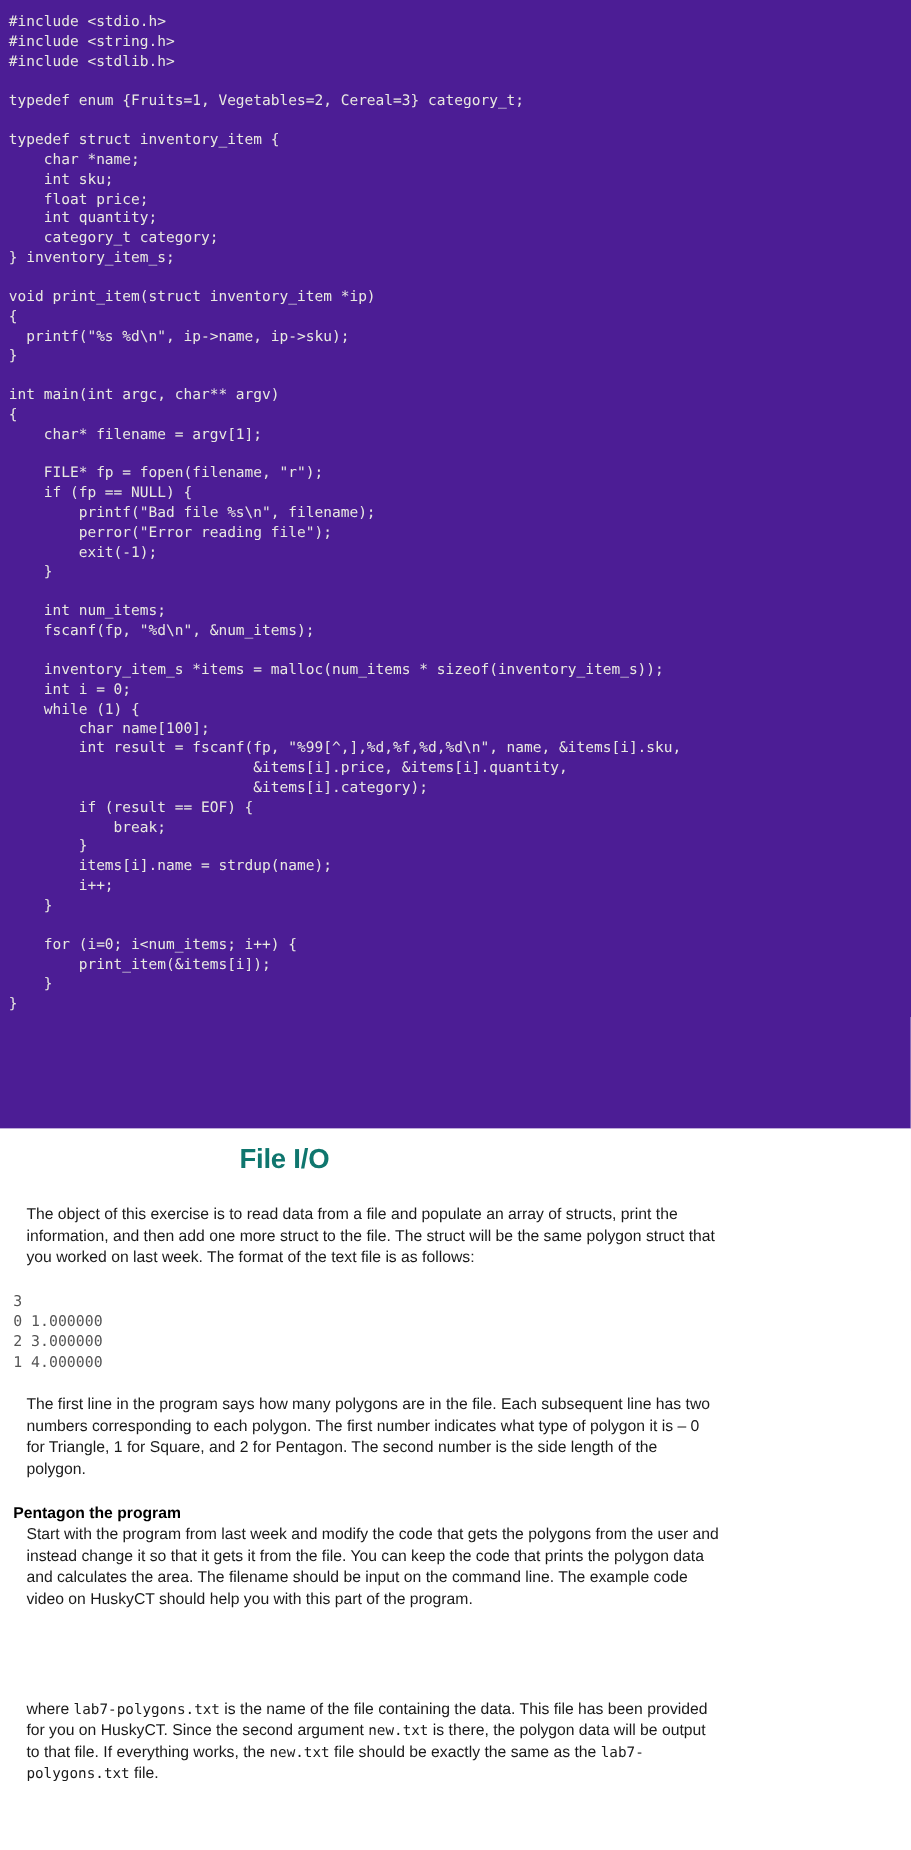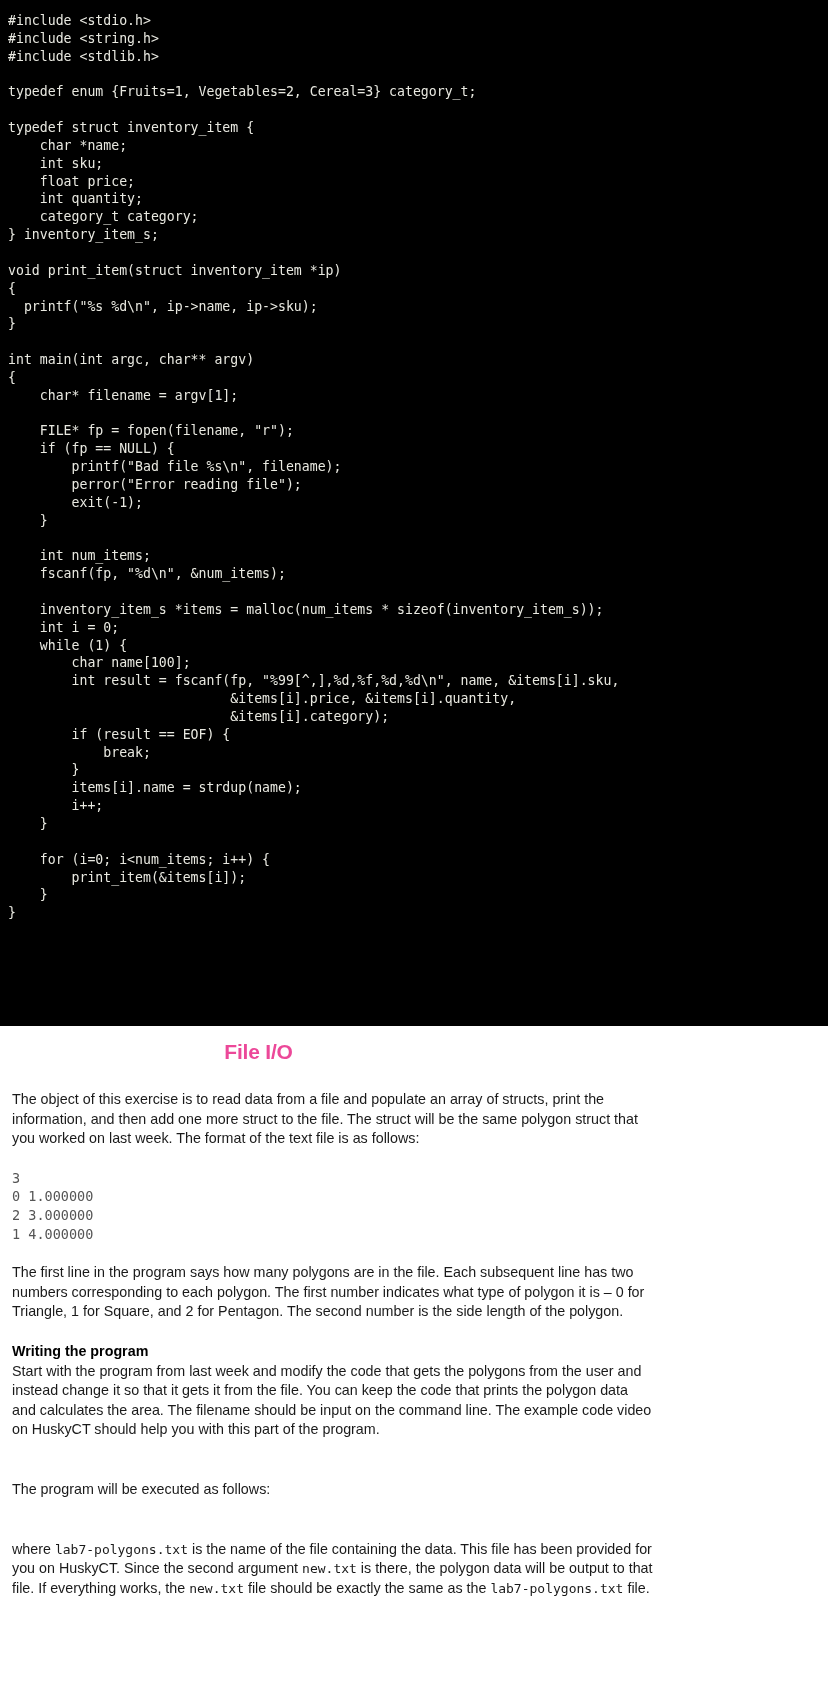"#include <stdio.h>" #code-pane { background: #000000 -> #4c1d95 }
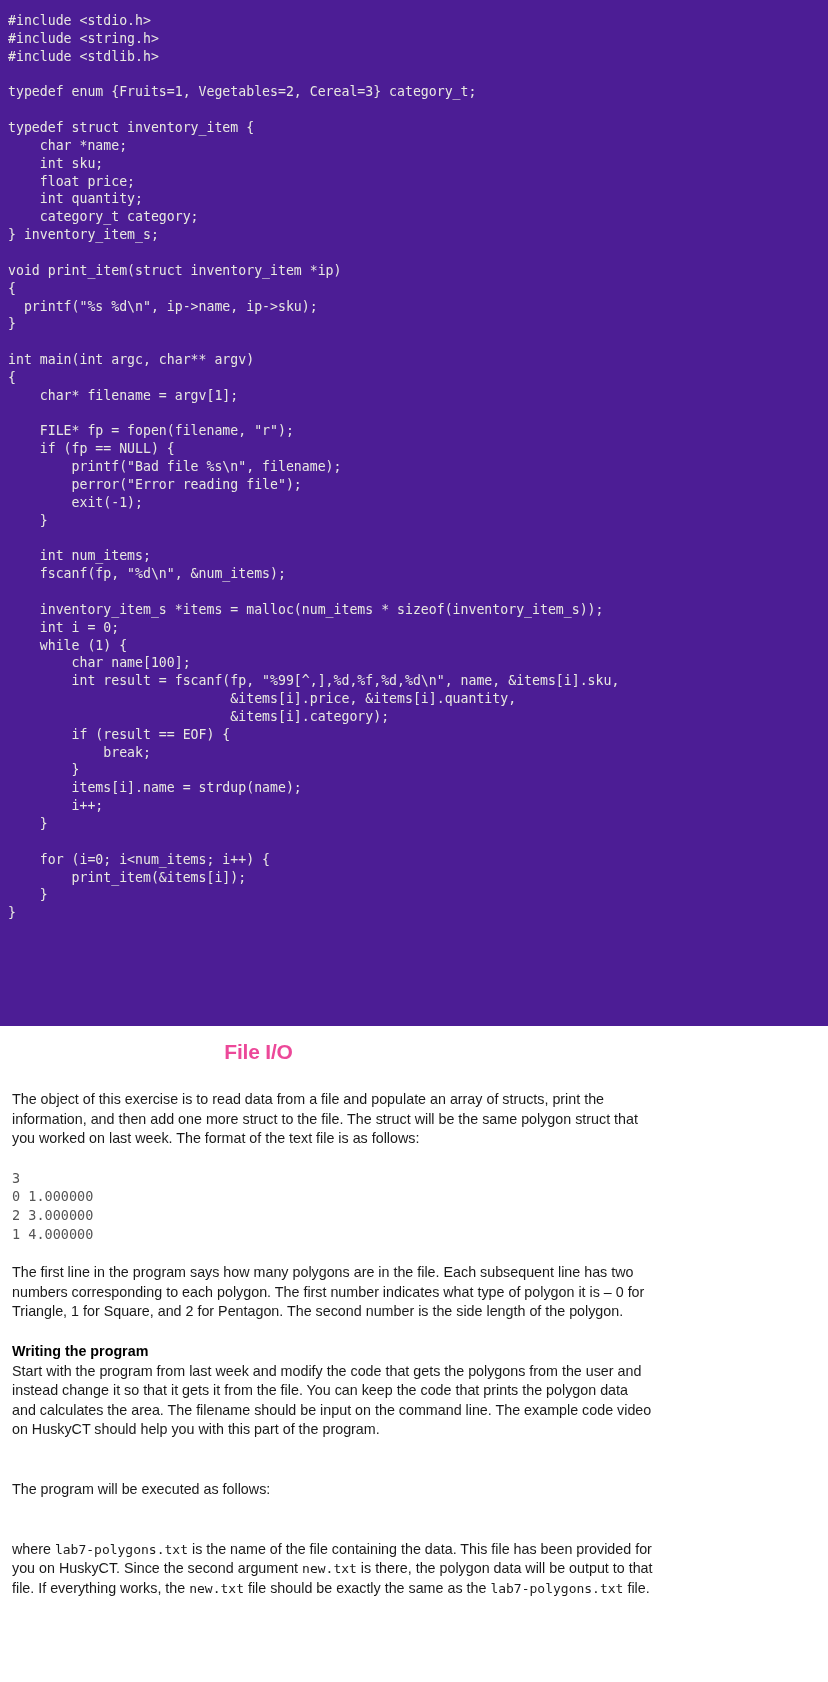"File I/O" #doc-title { color: #ec4899 -> #0f766e; font-size: 21px -> 25px }
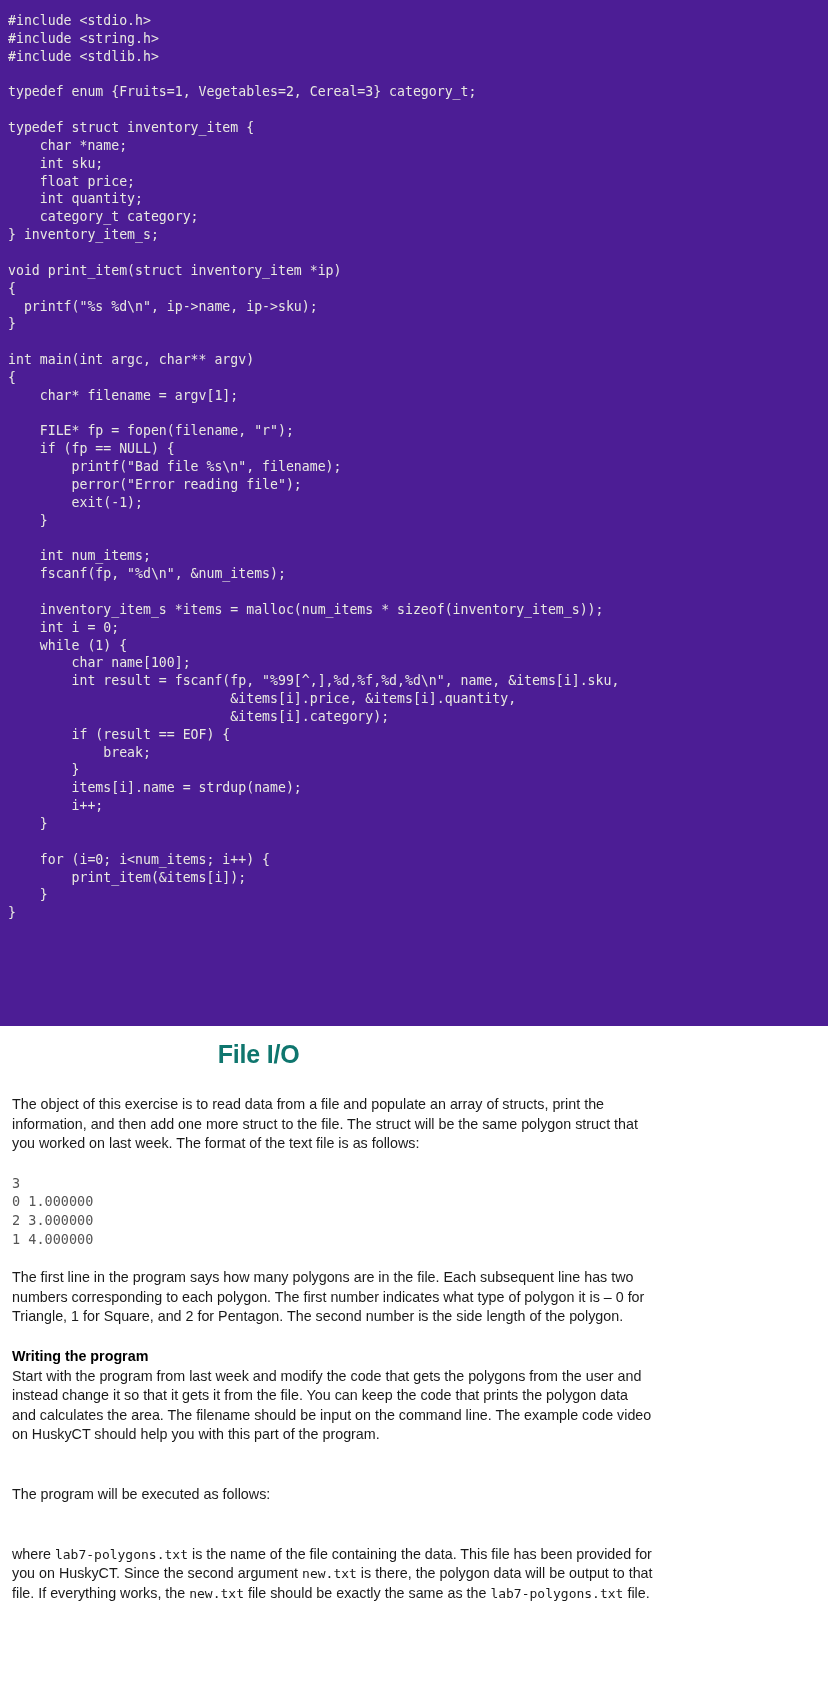"The object of this exercise" .para { margin: 0 0 0 0 -> 0 0 0 12px }
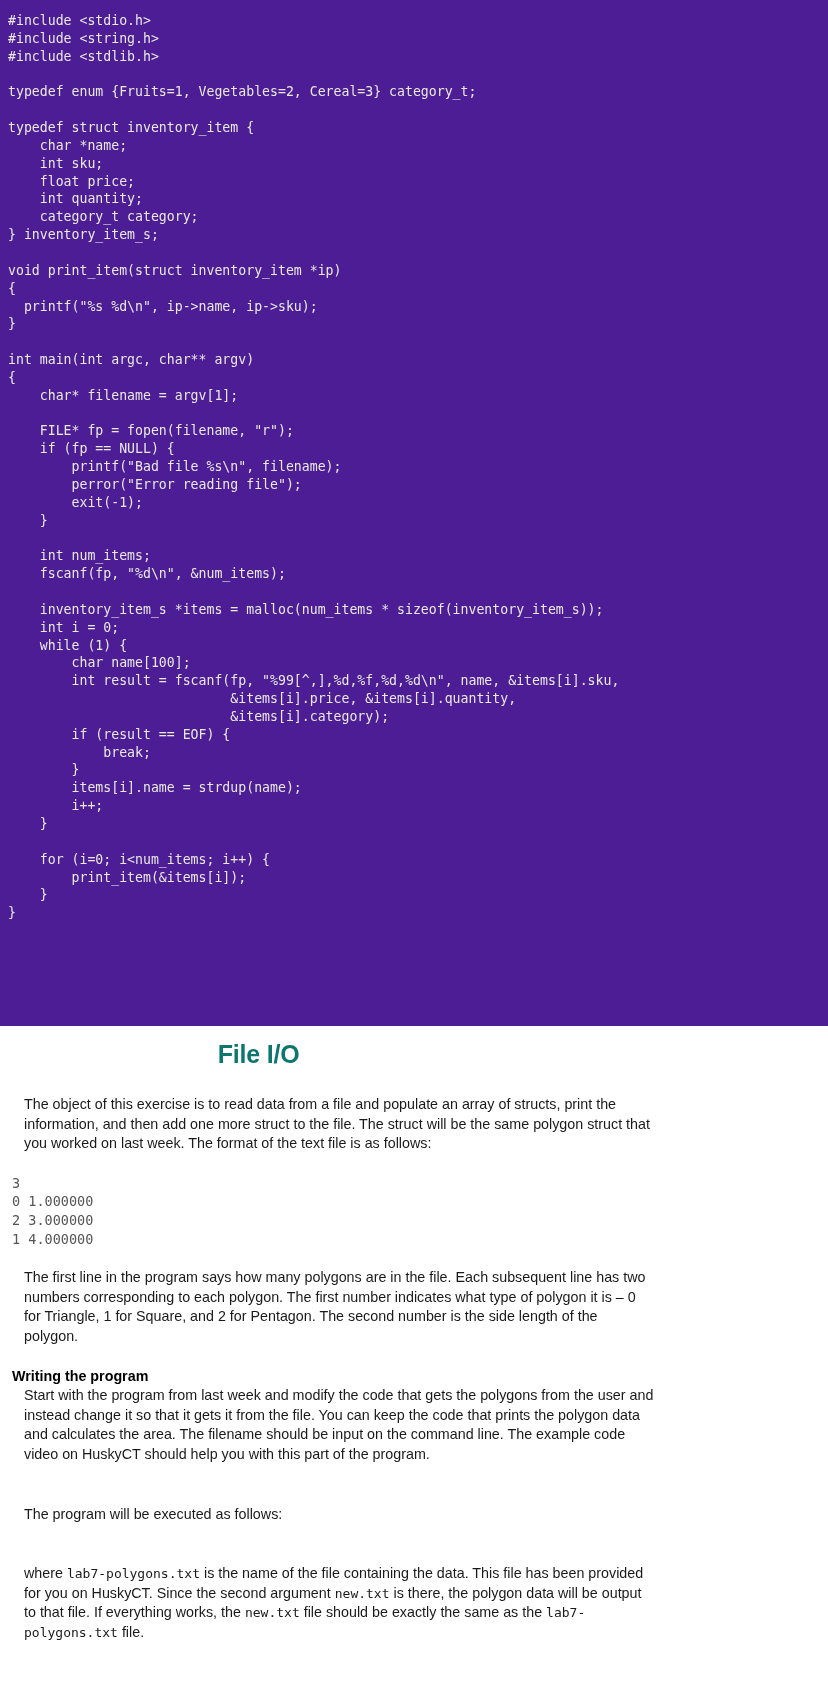"Writing the program" div.subhead { text: Writing -> Pentagon }
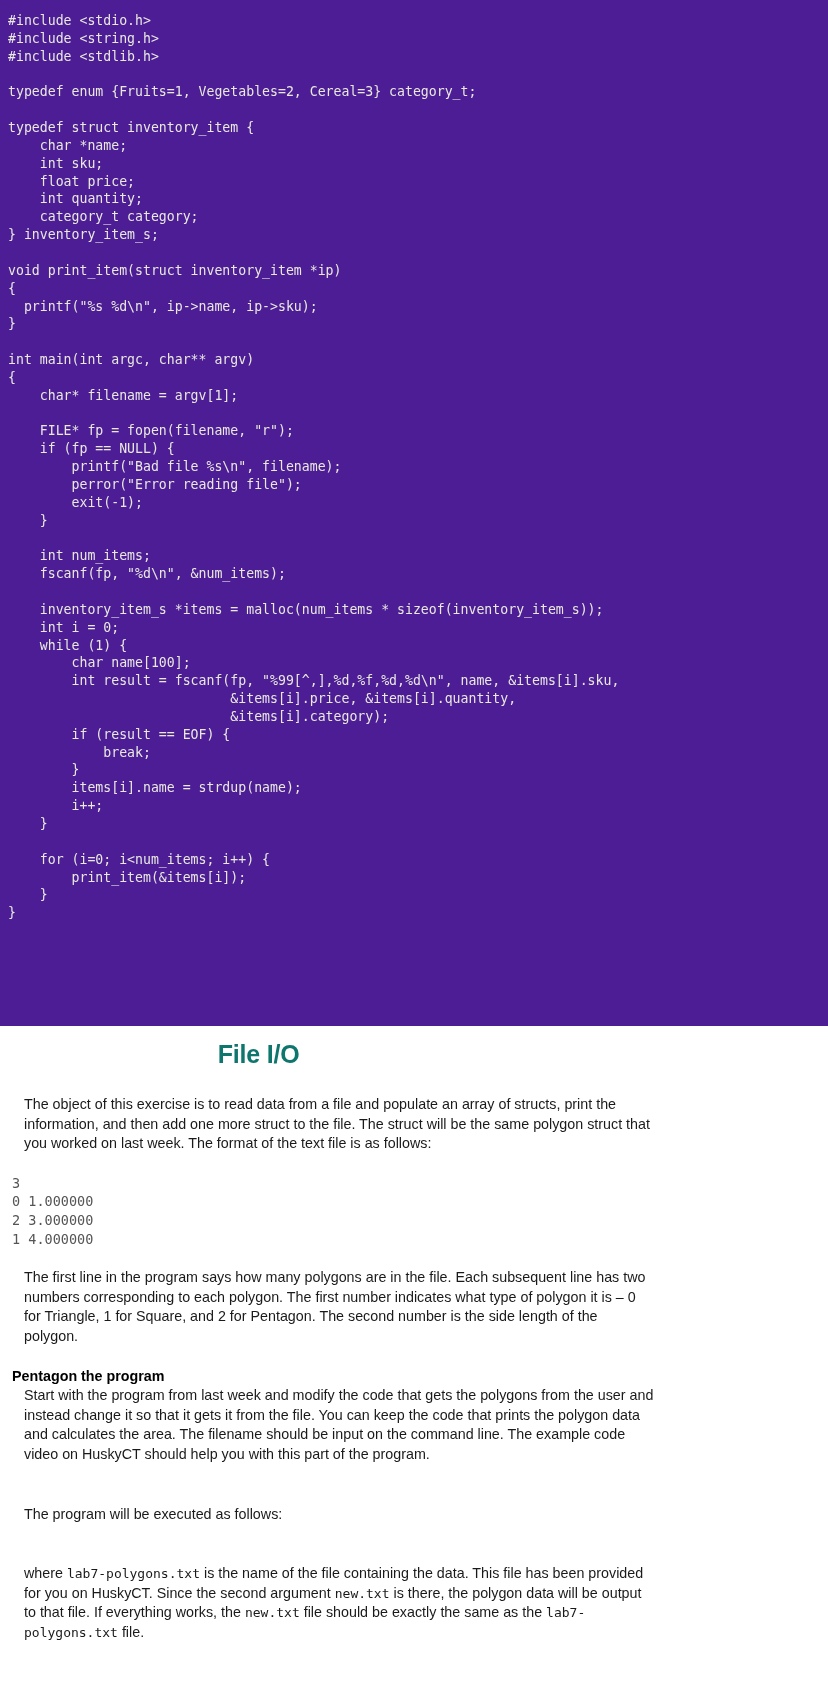"The program will be executed" p.para { html: <p>The program will be executed as follows:</p> -> none }
